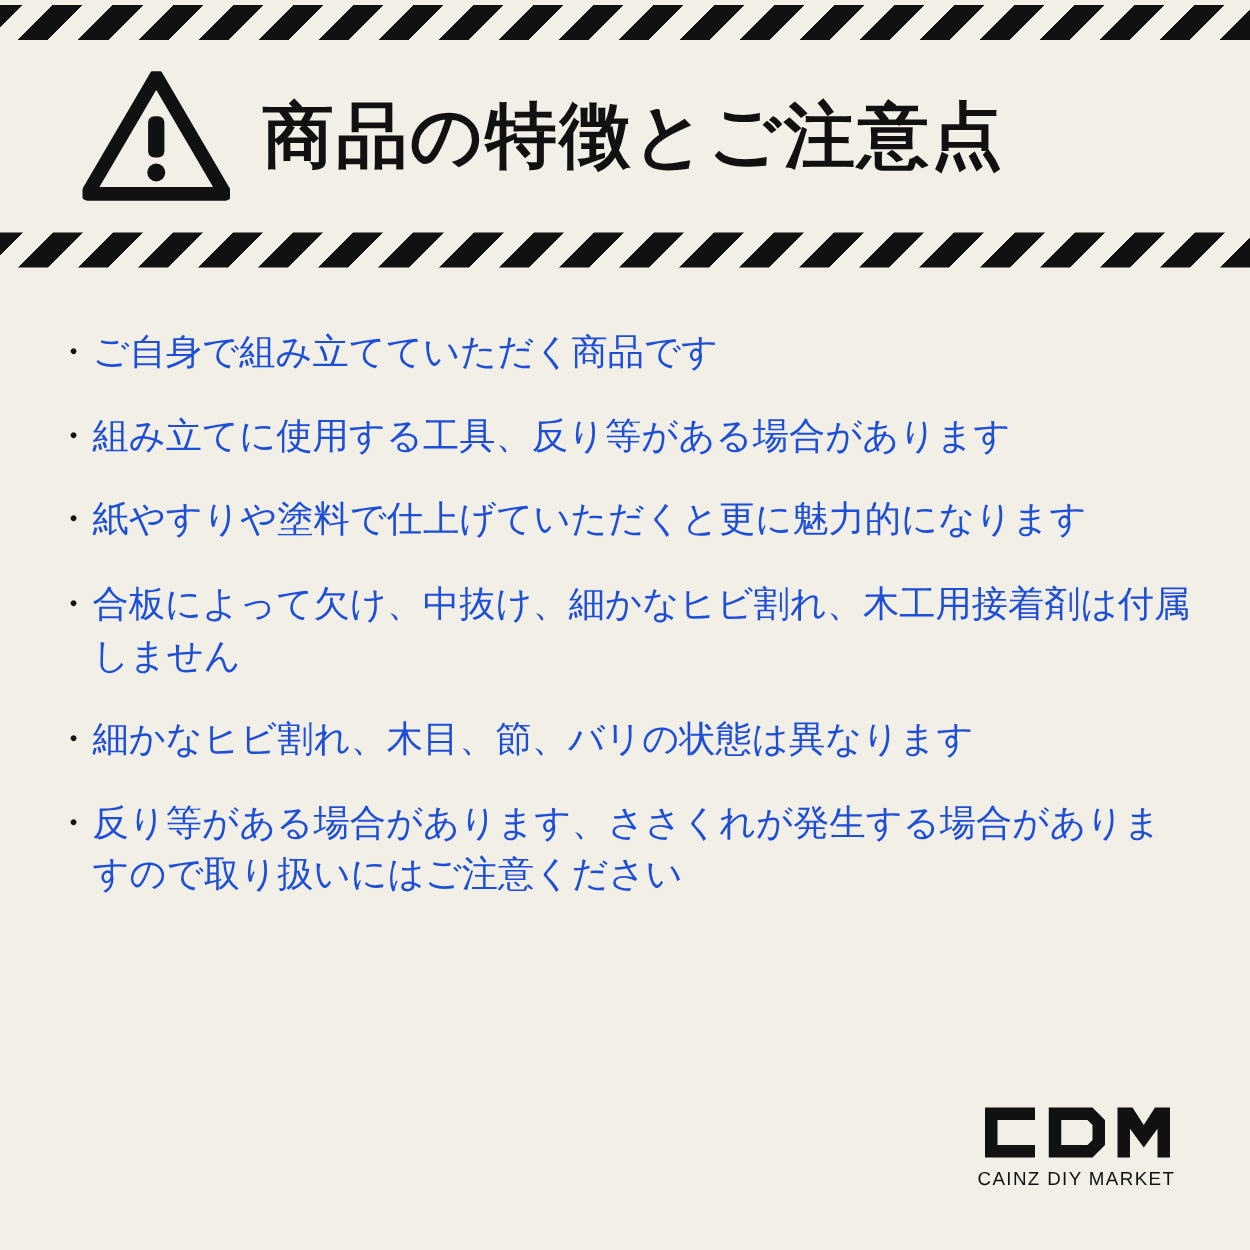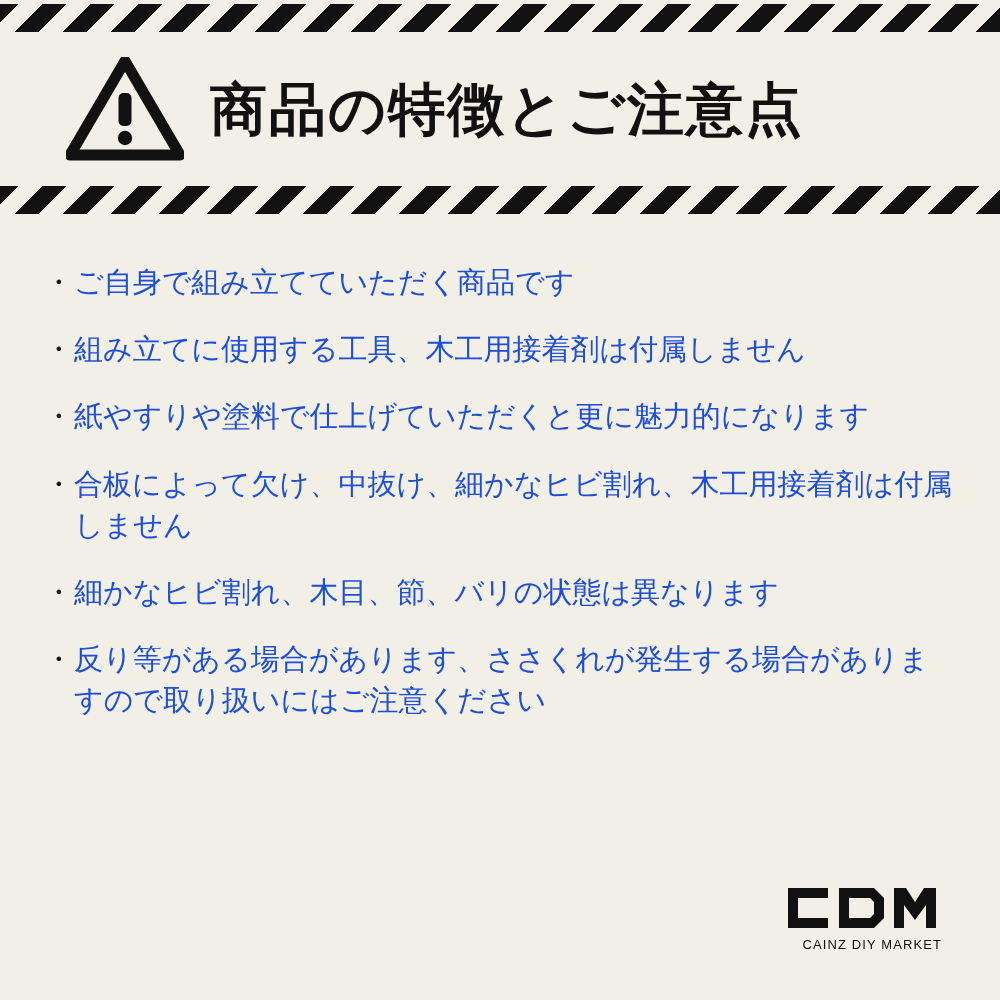"組み立てに使用する工具、木工用接着剤は付属しません" span.note-text { text: 木工用接着剤は付属しません -> 反り等がある場合があります }
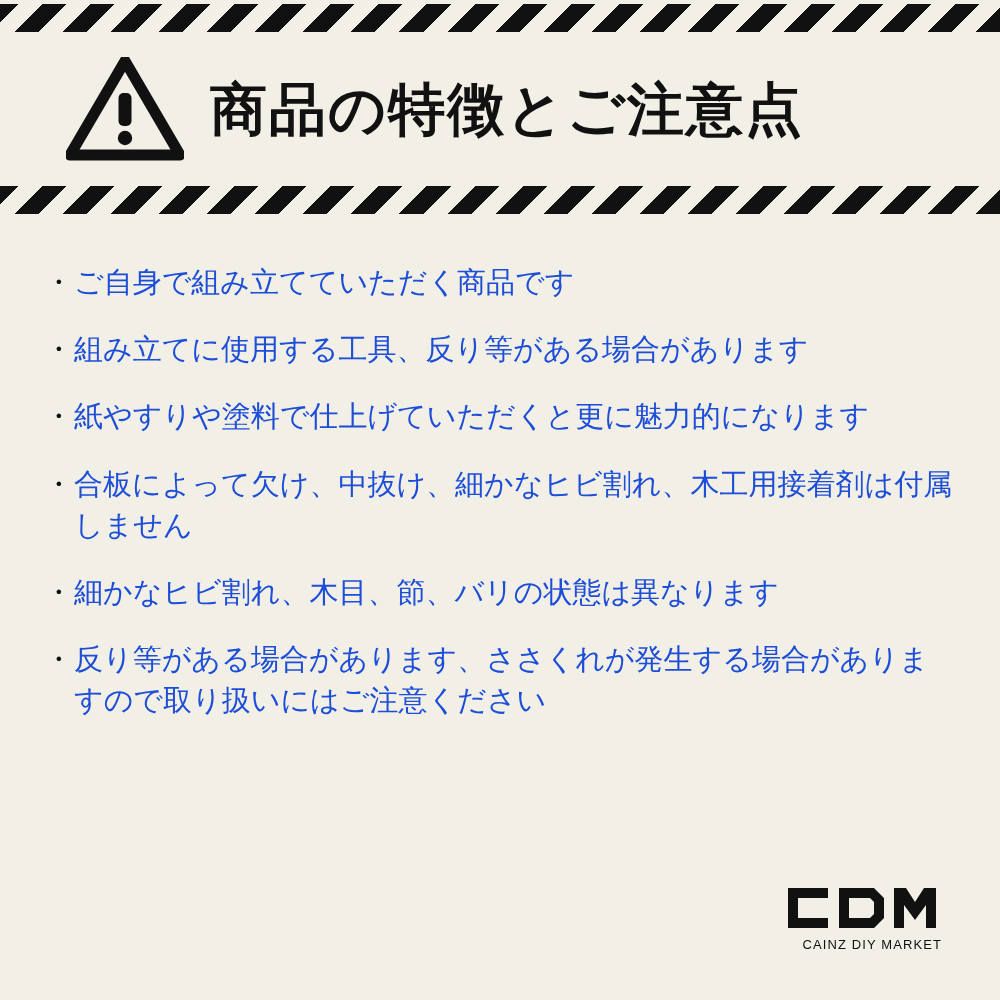"CAINZ DIY MARKET" .logo-sub { font-size: 13px -> 15px; text-align: right -> left }
